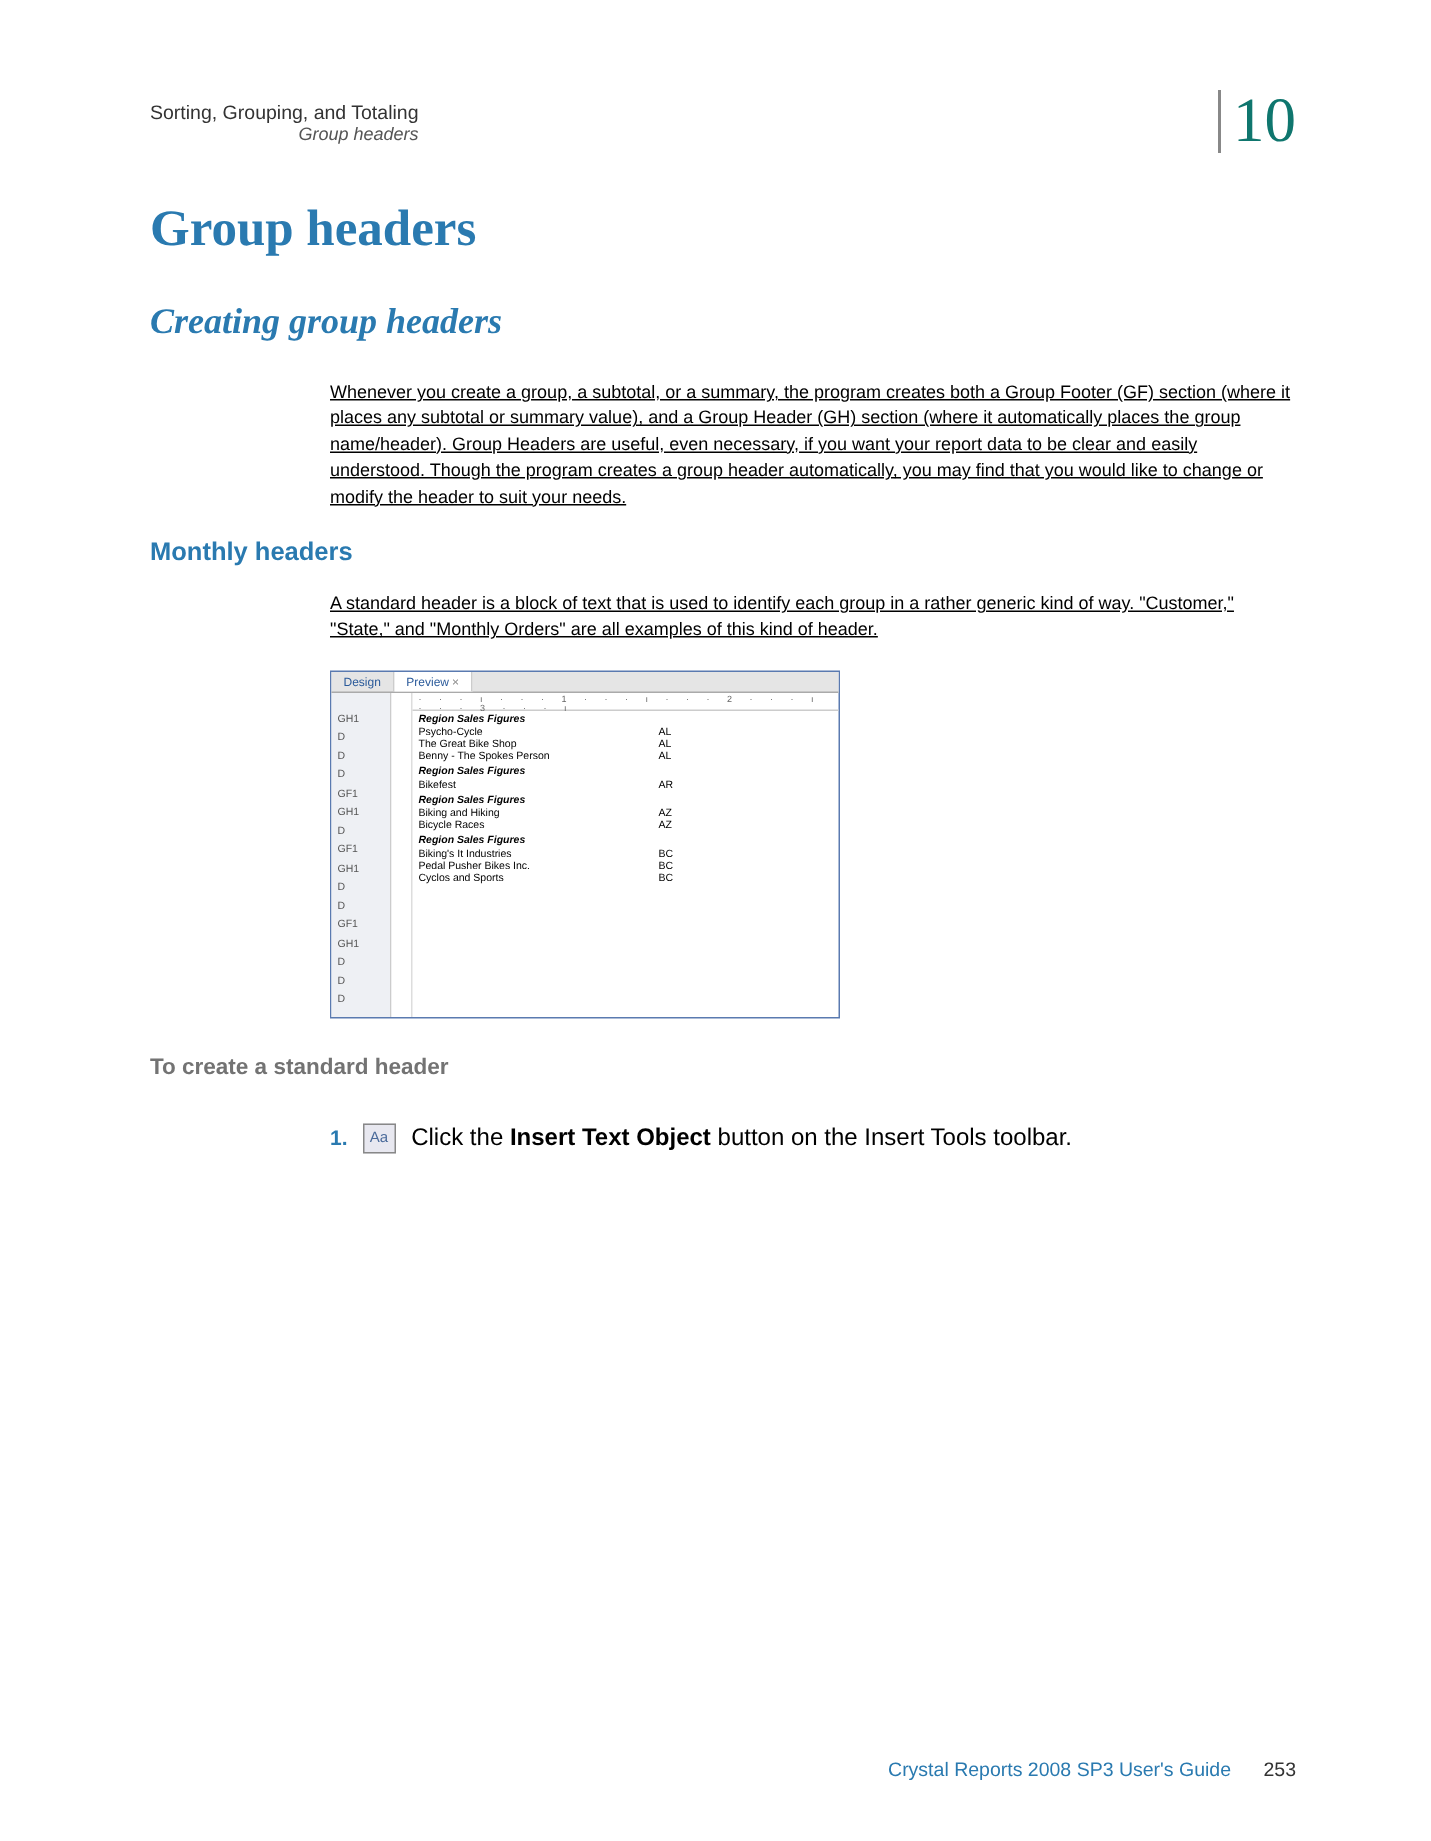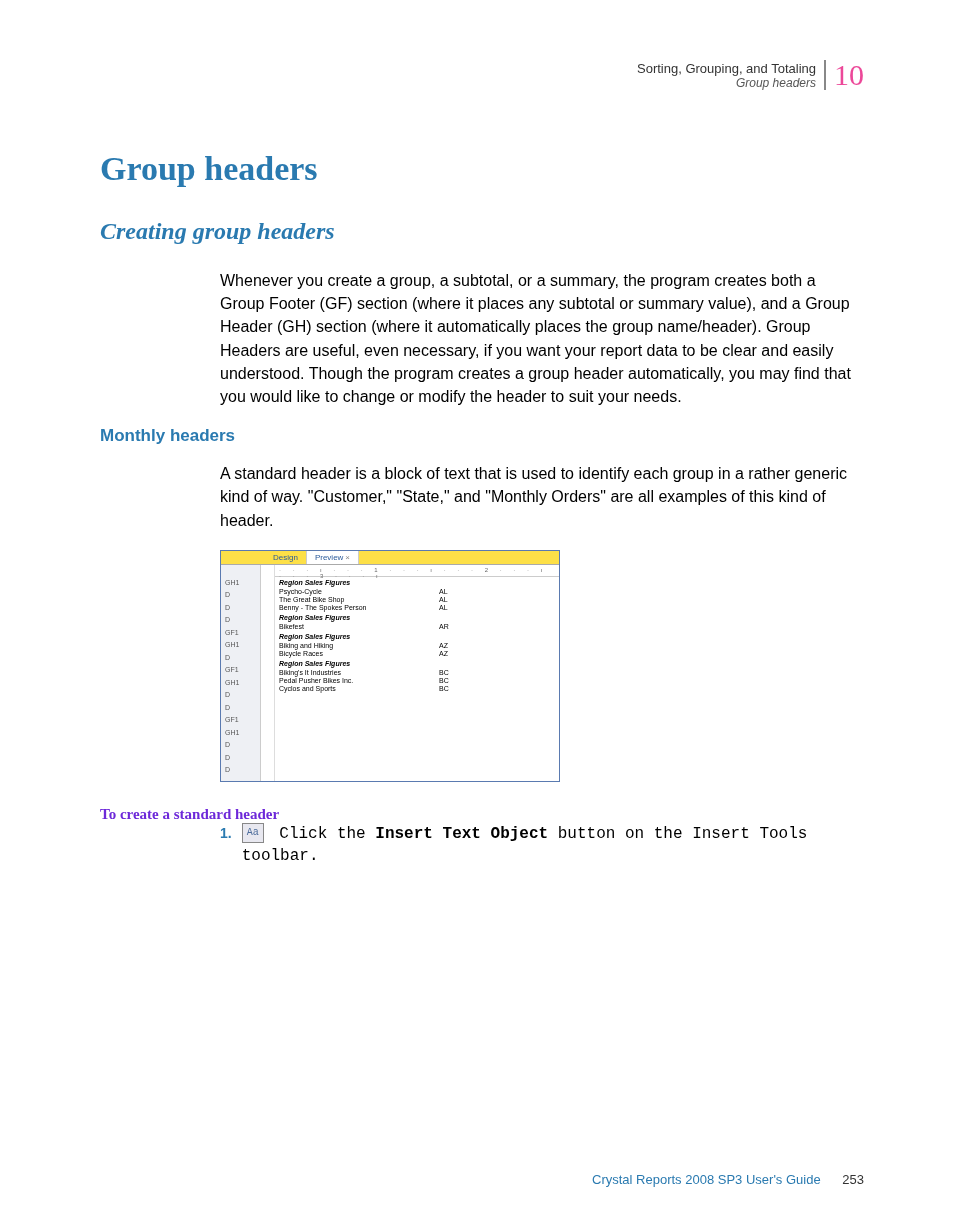"Sorting, Grouping, and Totaling" .header-line { justify-content: flex-end -> space-between; margin-bottom: 60px -> 32px }
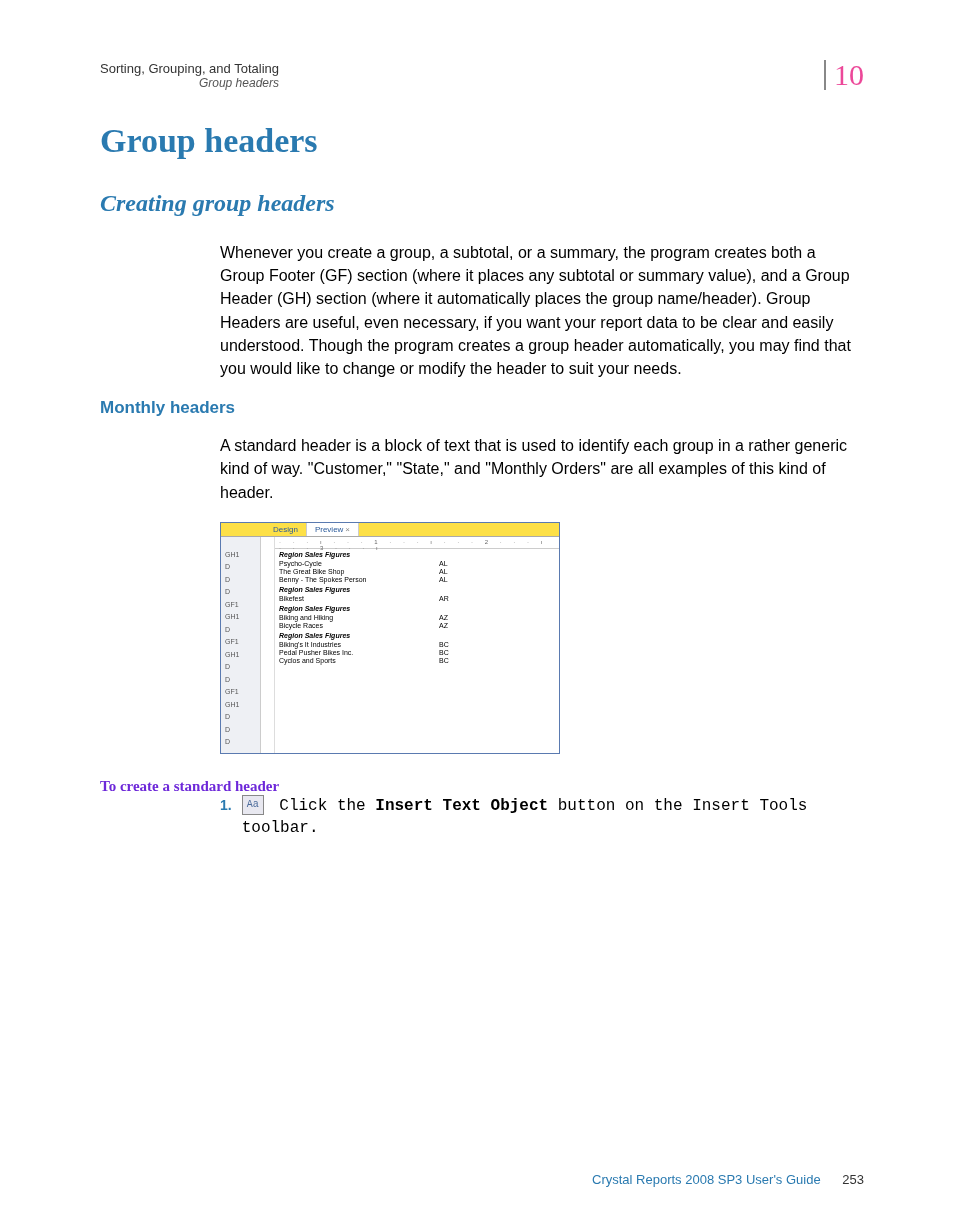"10" .chapter-num { color: #ec4899 -> #0f766e; font-size: 30px -> 42px }
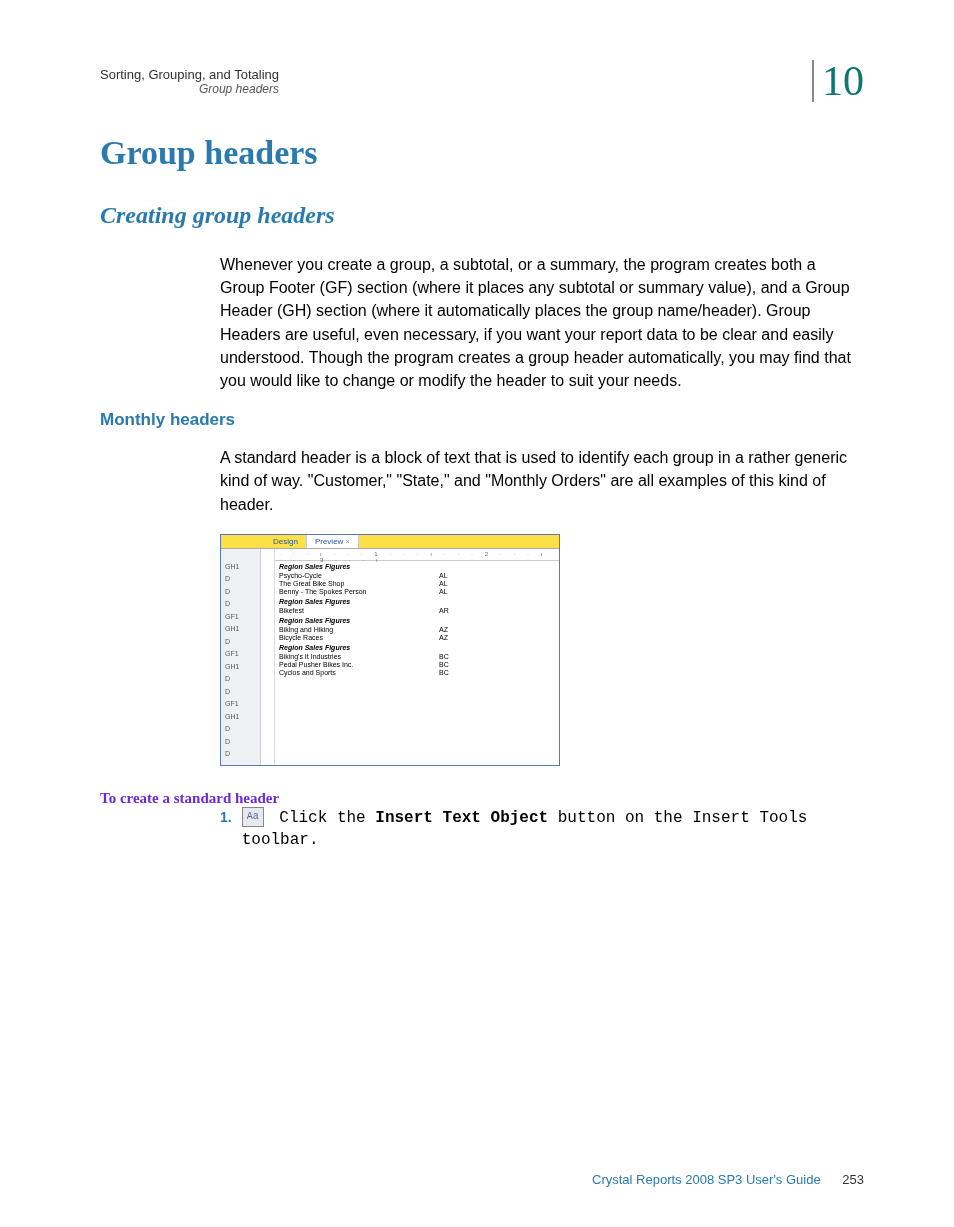"Whenever you create a group," .body-text { font-size: 16px -> 12px; text-decoration: none -> underline }
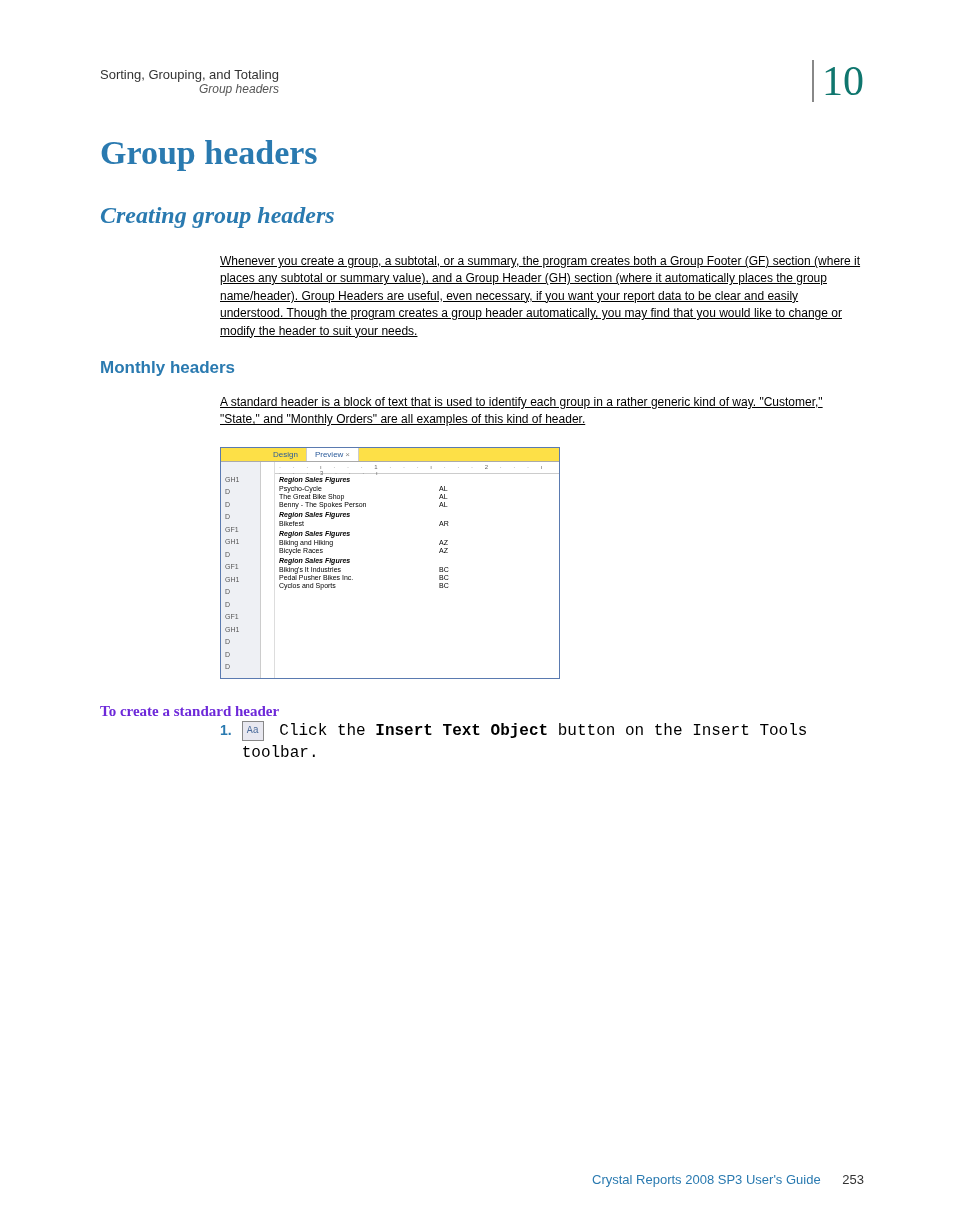"Design" .ss-tabs { background: #fde047 -> #e5e5e5; padding-left: 44px -> none }
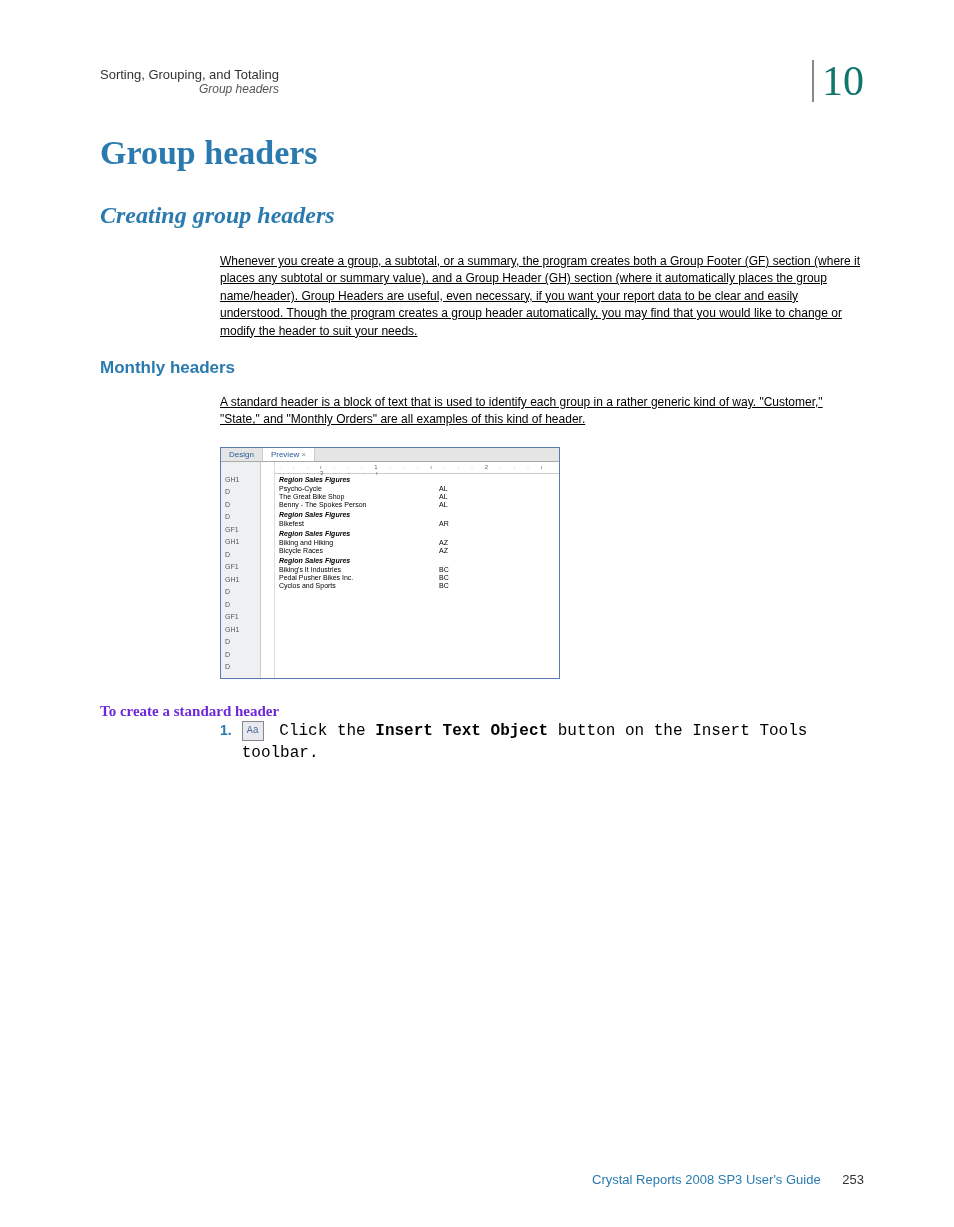"To create a standard header" h4.proc-head { color: #6d28d9 -> #737373; font-family: Liberation Serif, serif -> Liberation Sans, sans-serif; margin-bottom: 0 -> 28px }
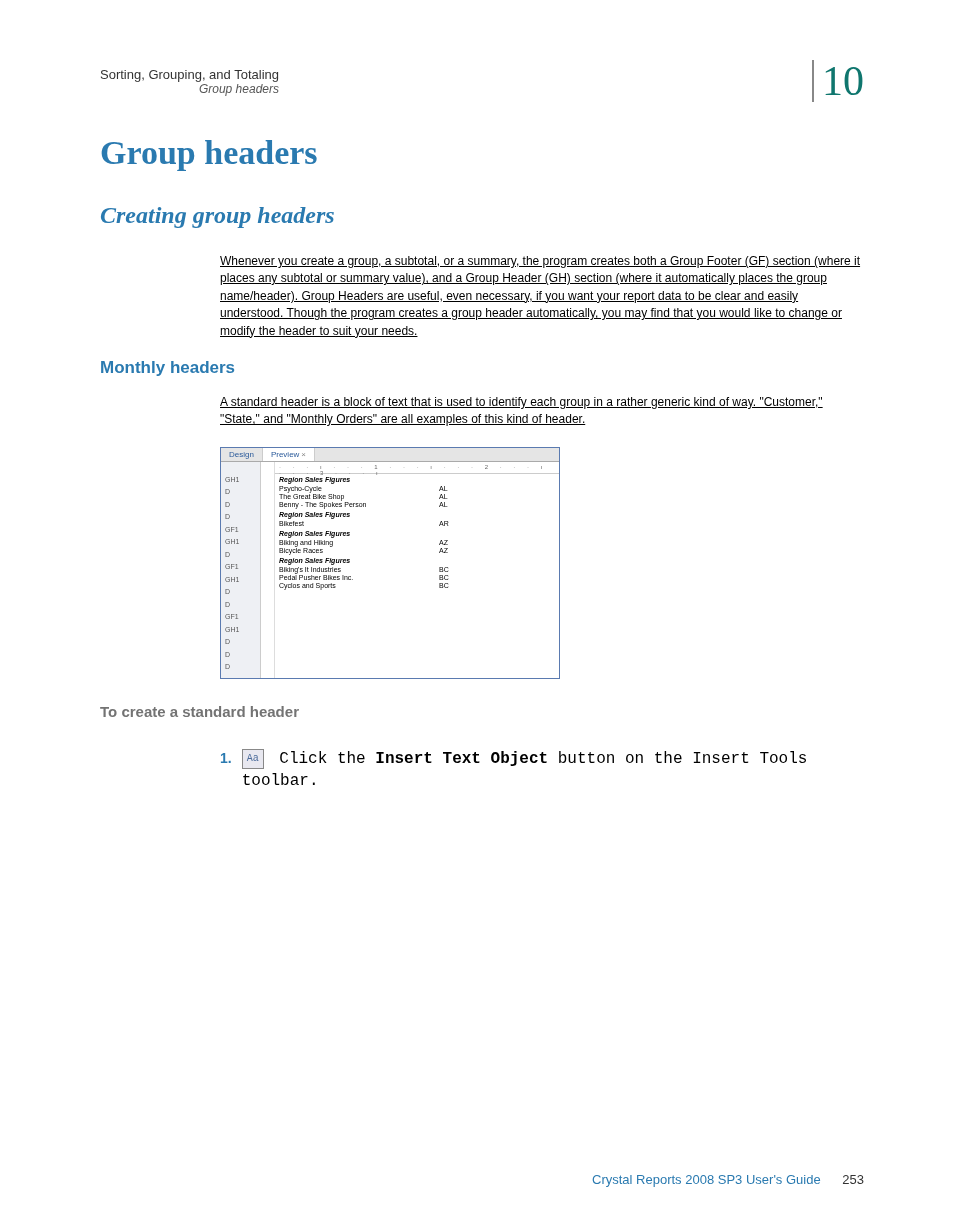"Aa Click the Insert Text" .step-text { font-family: Liberation Mono, monospace -> none }
